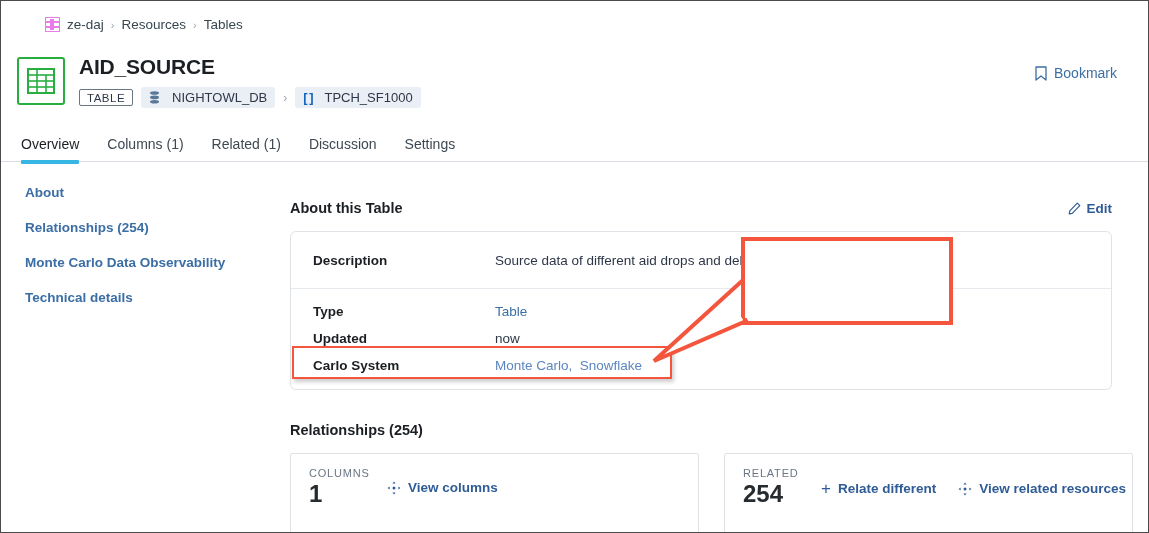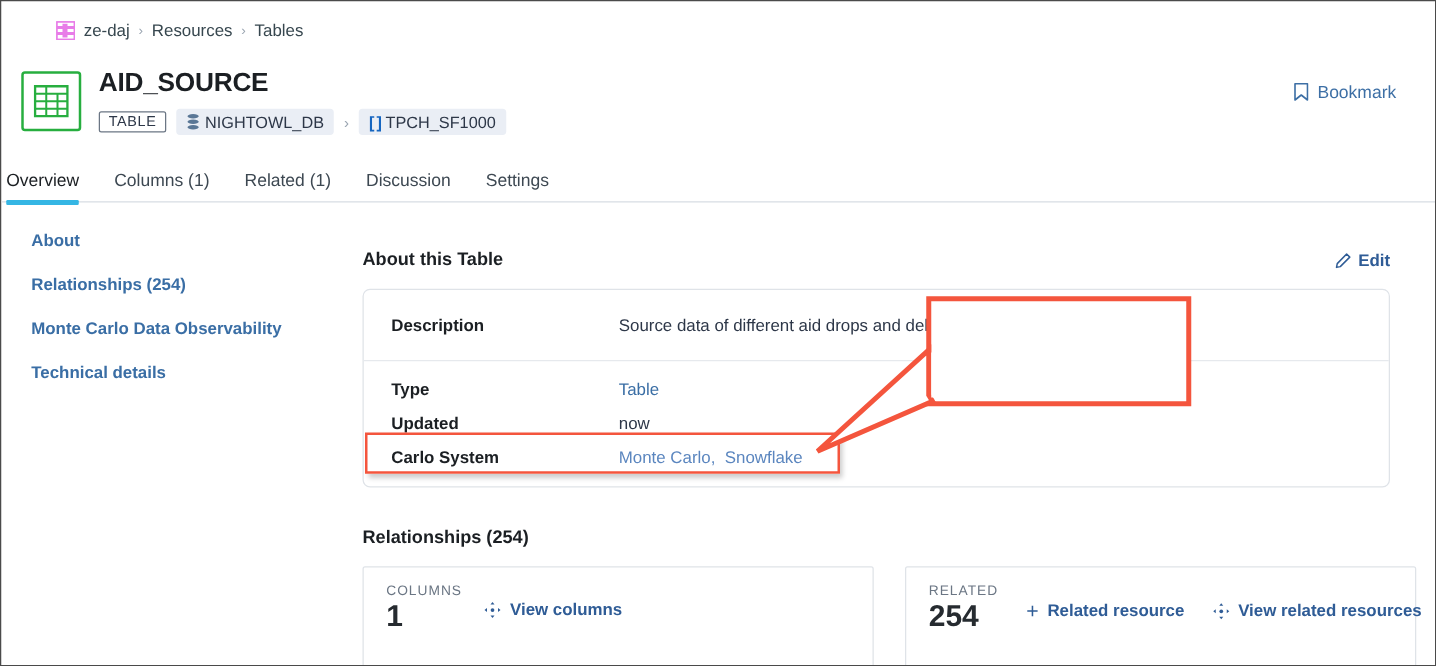"NIGHTOWL_DB" .chip { gap: 4px -> 12px }
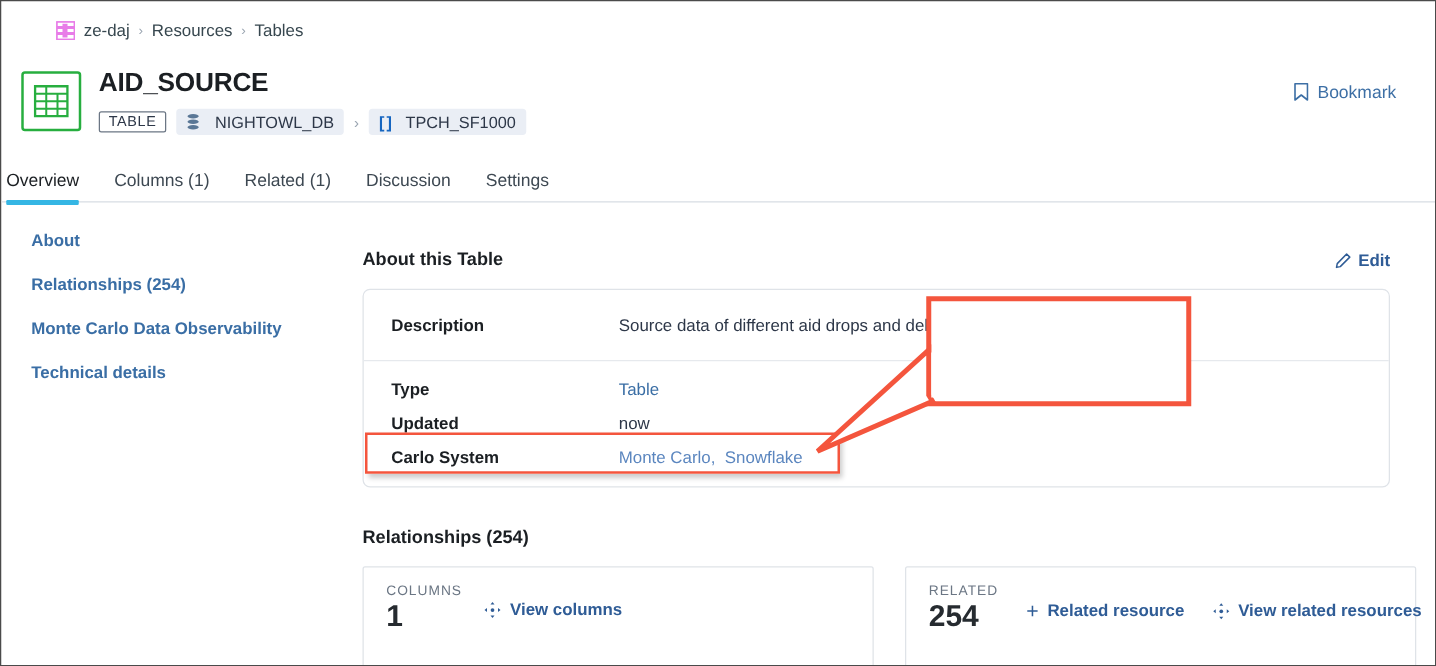"Overview" .tabs { padding-left: 4px -> 20px }
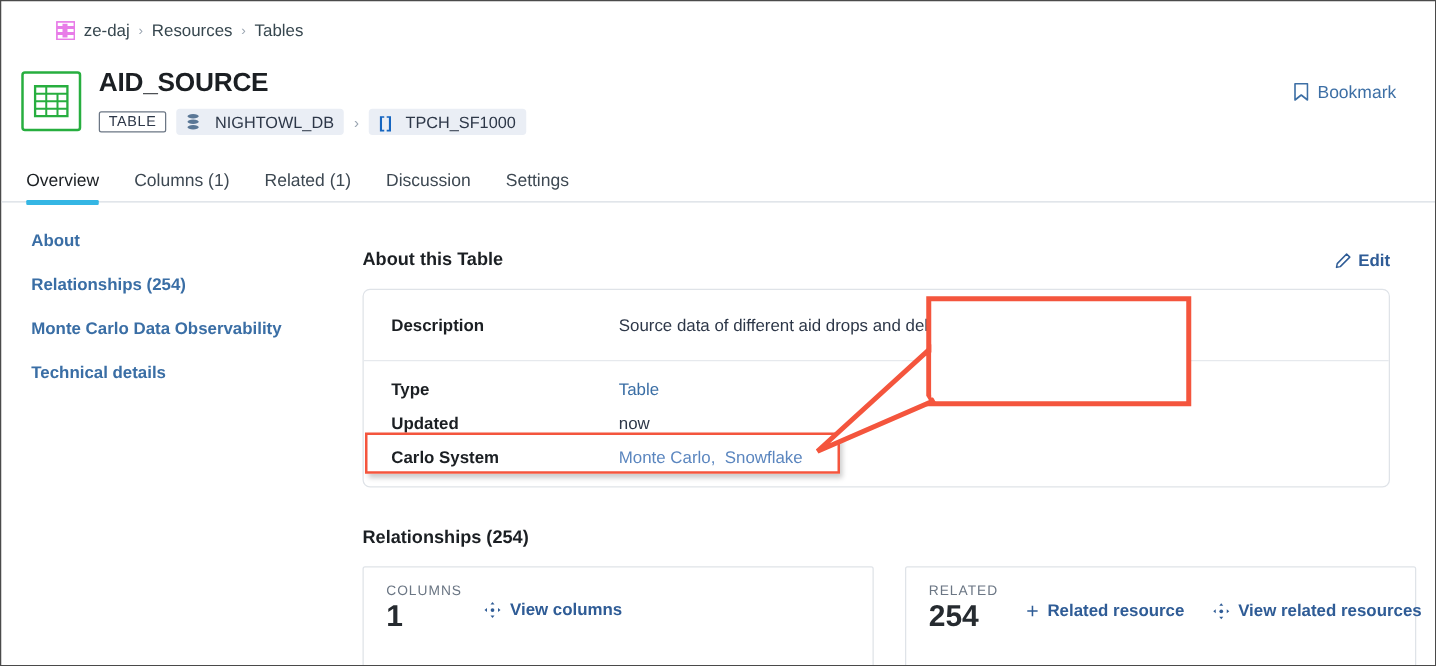"Related resource" span { text: Related resource -> Relate different }
